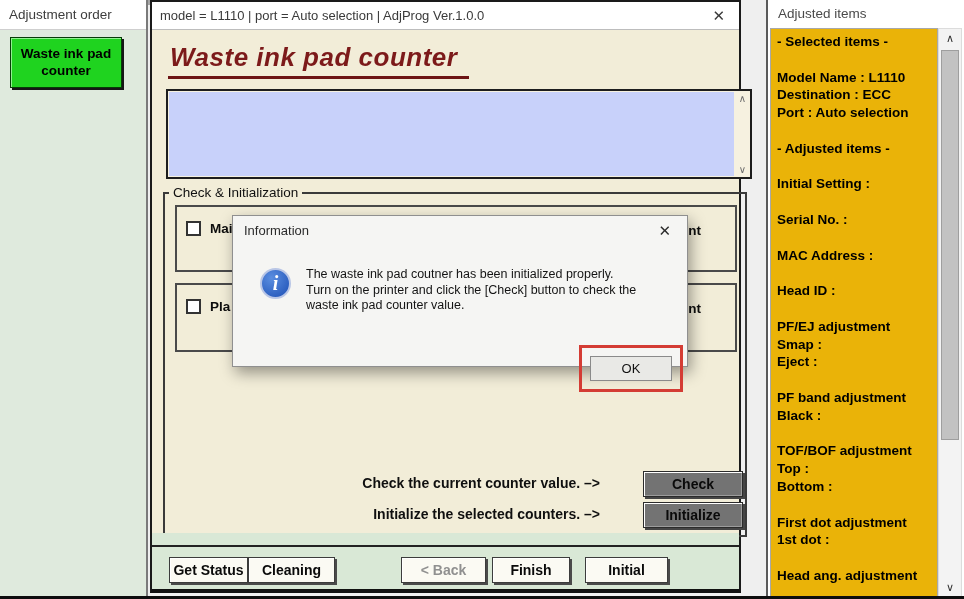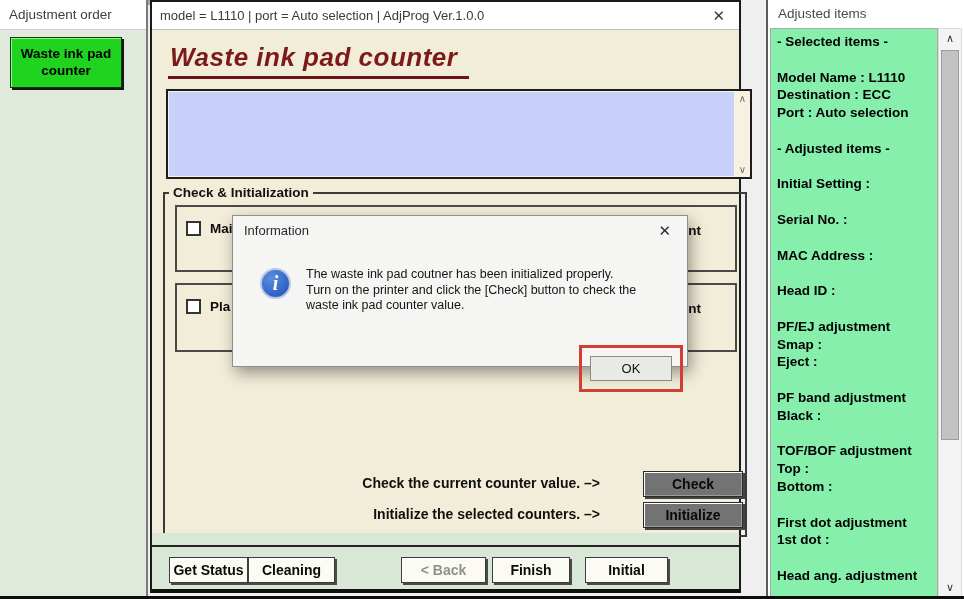"- Selected items -" .rp-content { background: #86efac -> #eab308 }
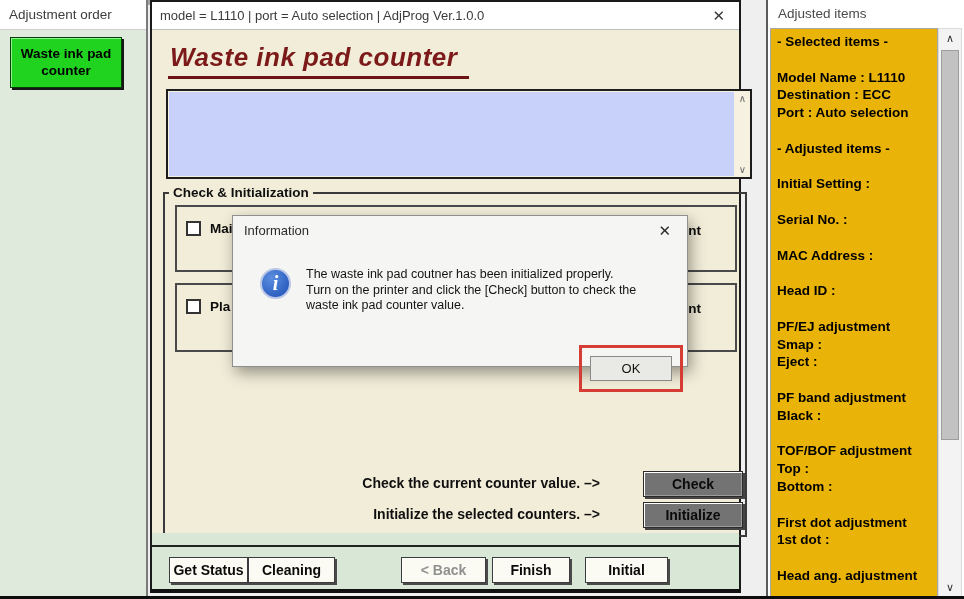"Check & Initialization" .group-label { font-weight: bold -> normal }
